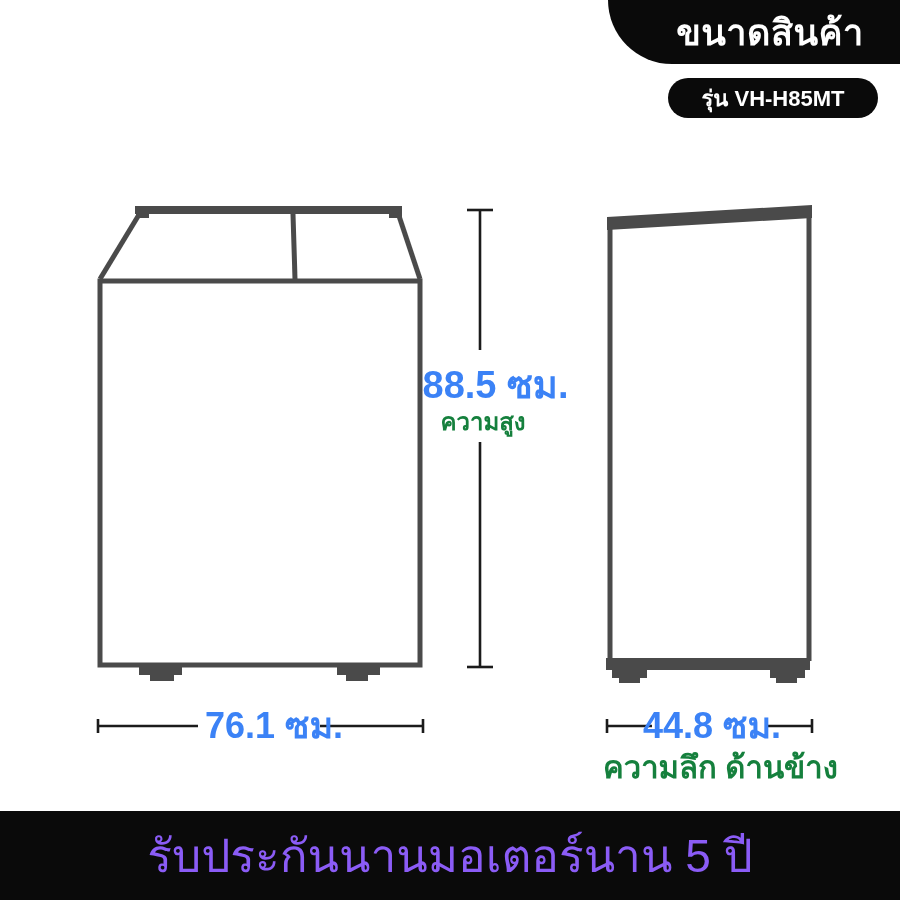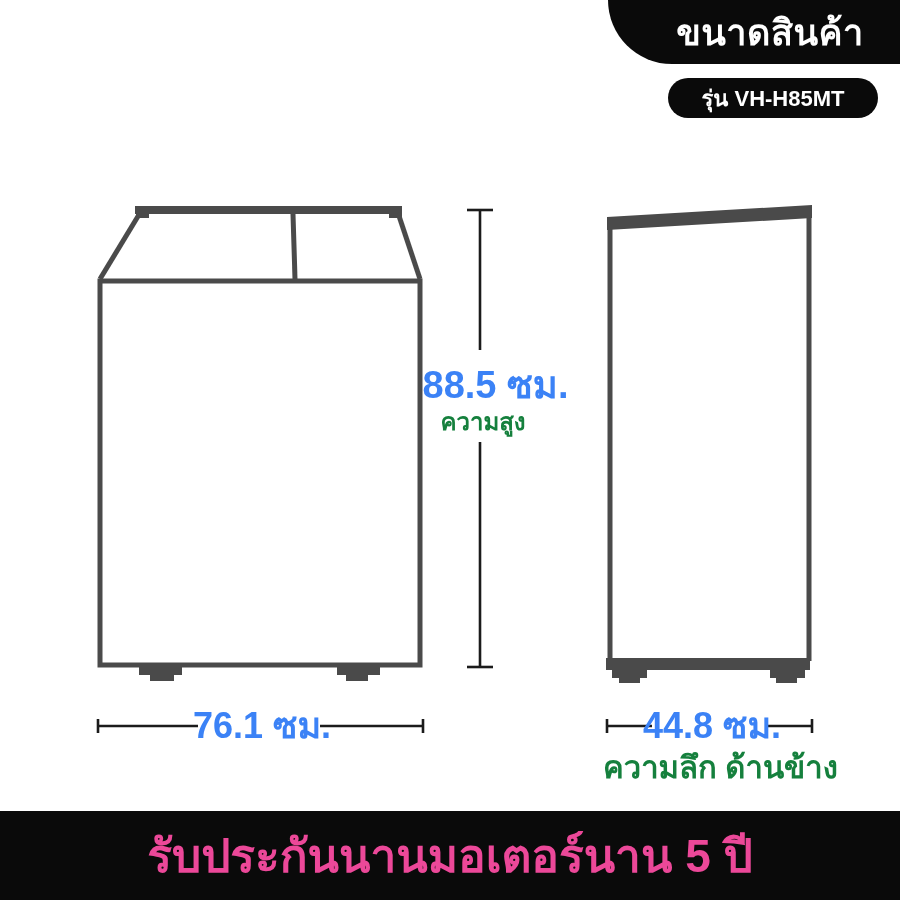"76.1 ซม." .front-width-value { left: 172px -> 184px }
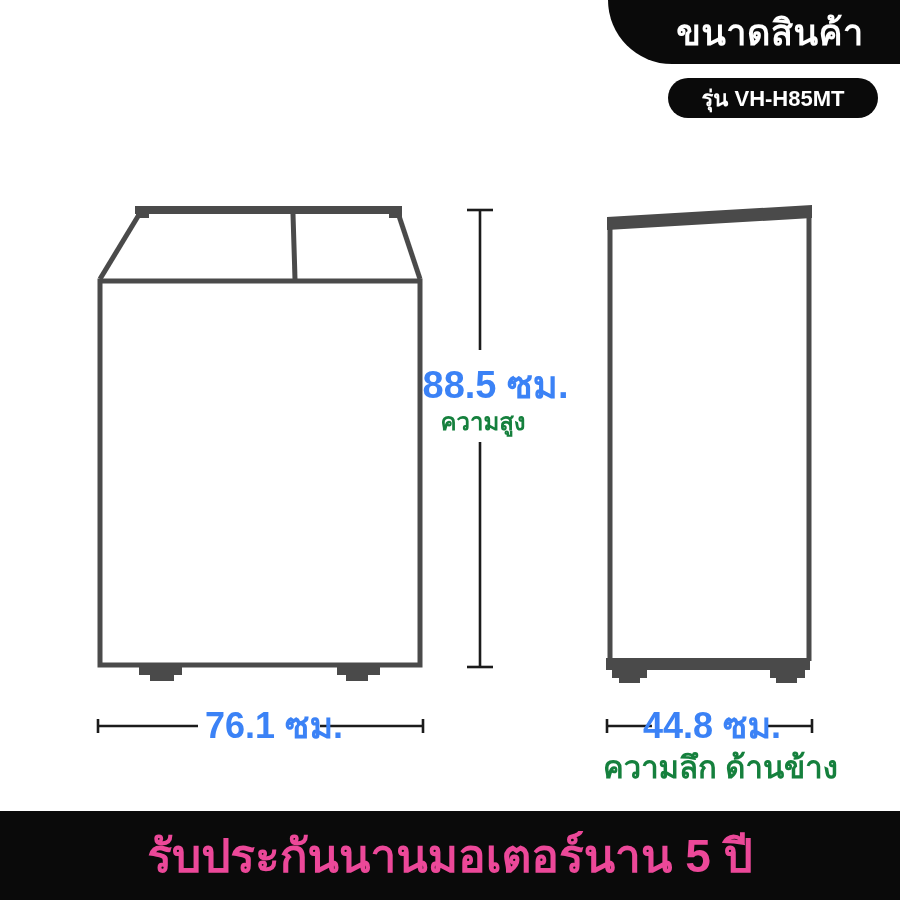"รับประกันนานมอเตอร์นาน 5 ปี" .footer-banner span { color: #ec4899 -> #8b5cf6; font-weight: bold -> normal }
